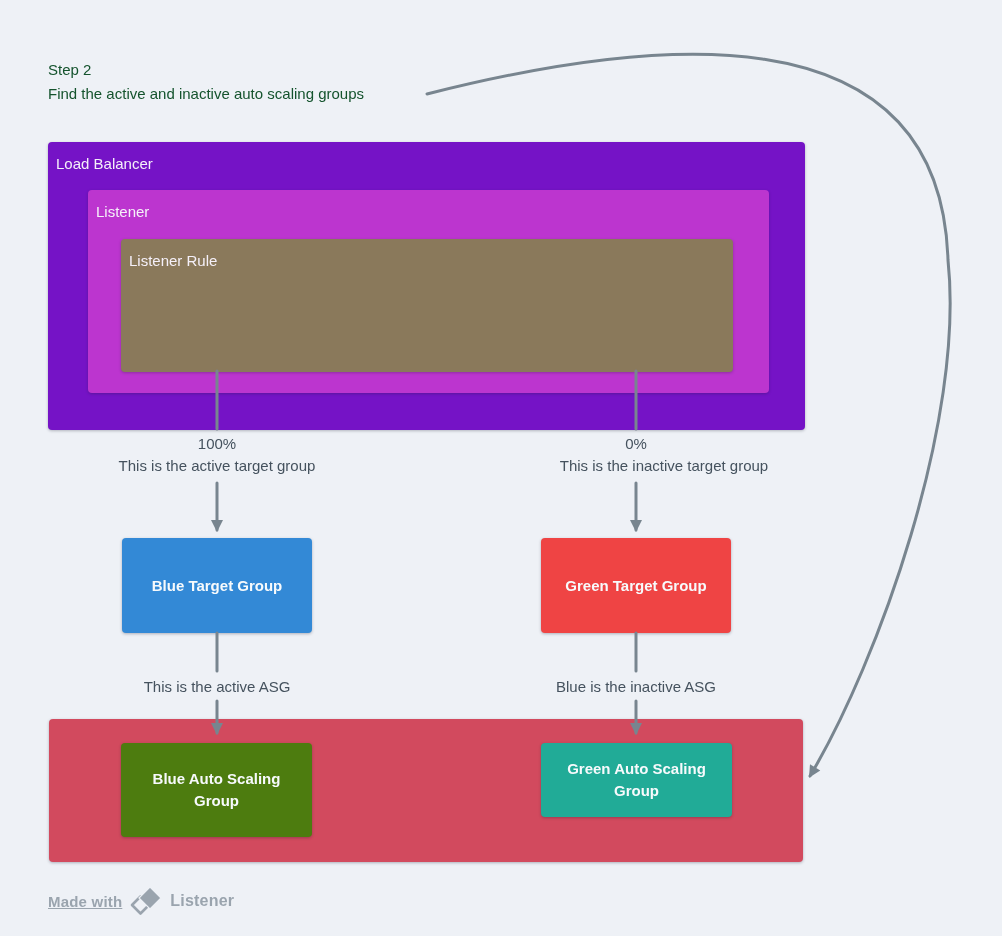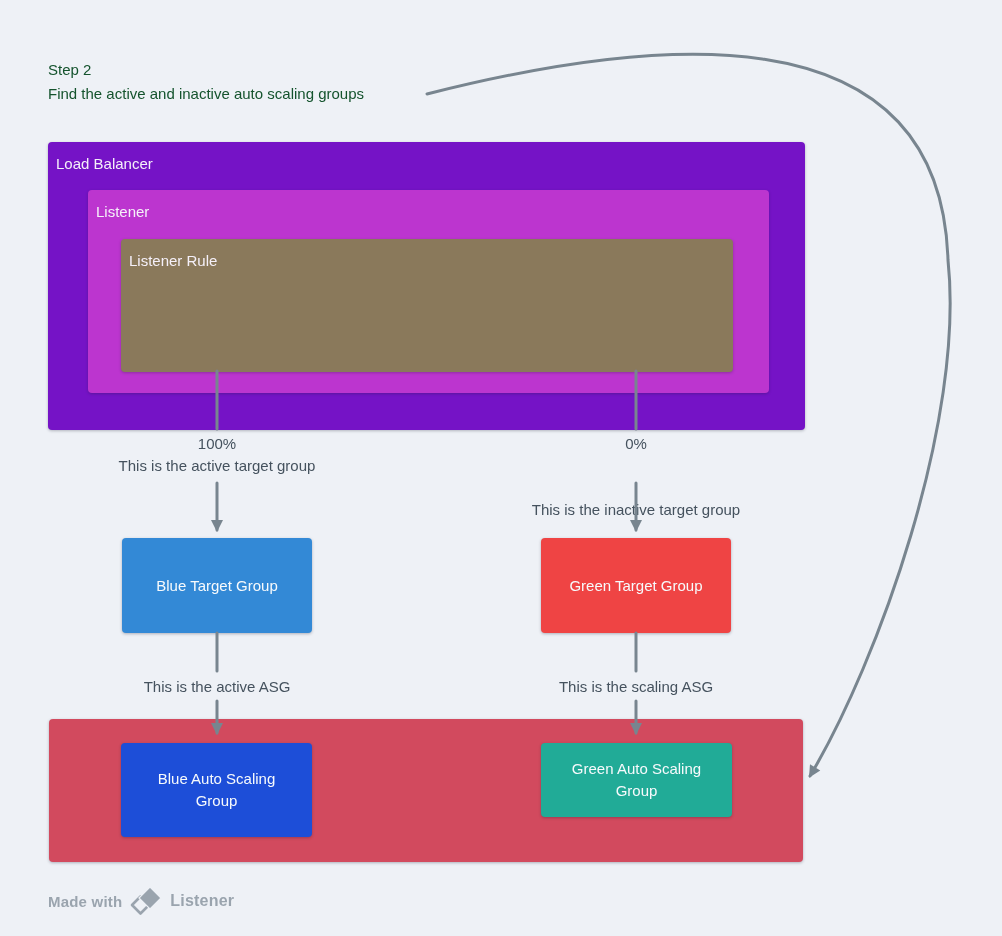"This is the inactive target" .note-right { left: 636px -> 664px; margin-top: 44px -> none }
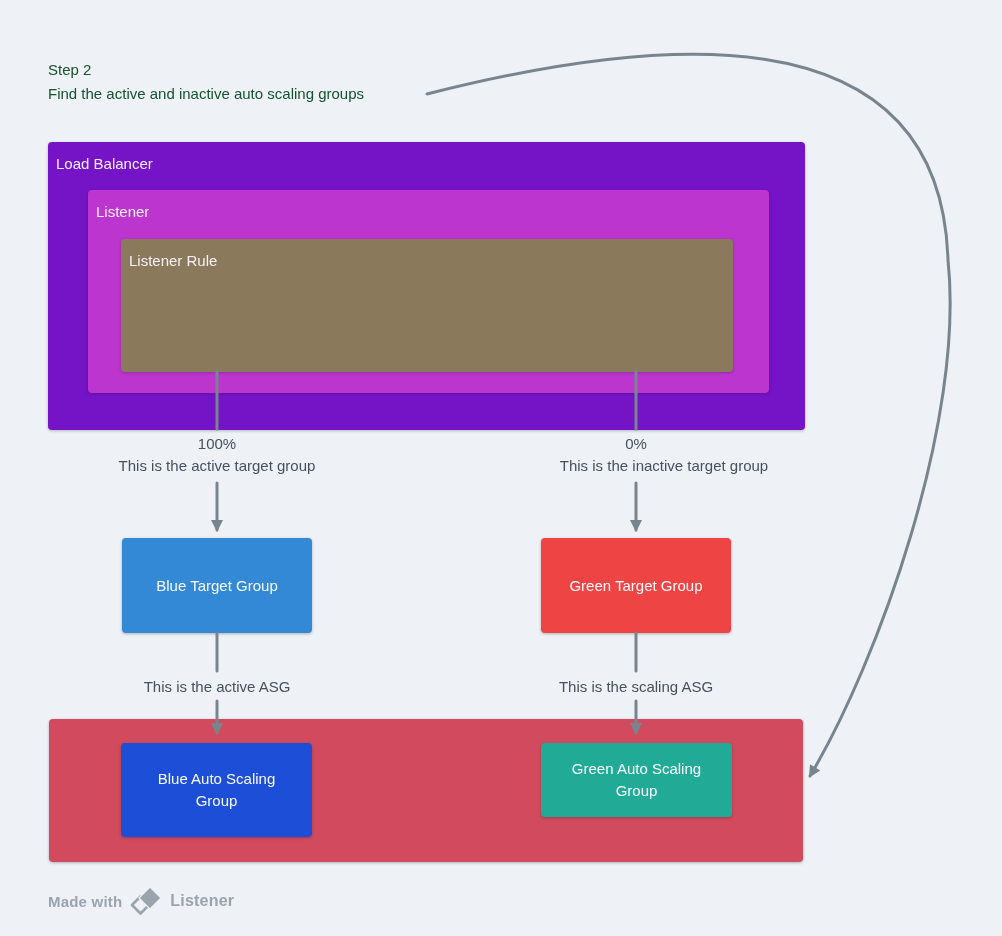"Blue Target Group" .node { font-weight: 400 -> 700 }
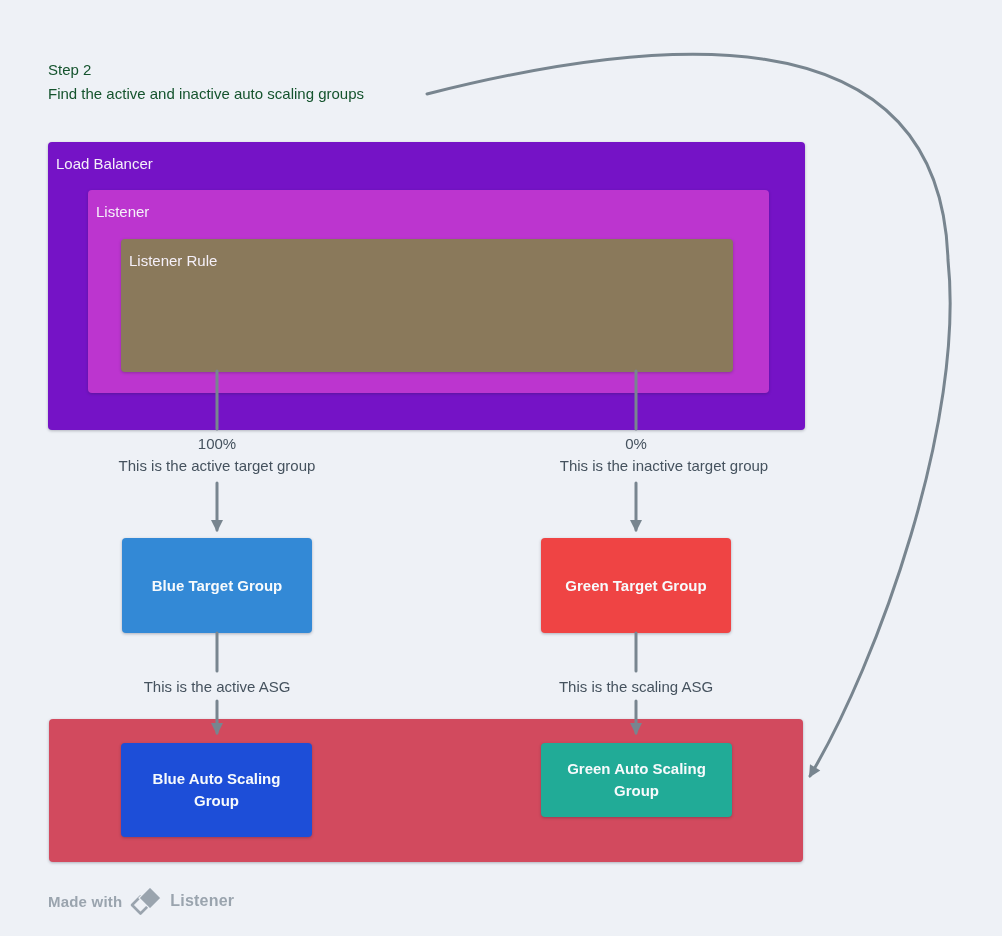"This is the scaling ASG" div.ann { text: This is the scaling -> Blue is the inactive }
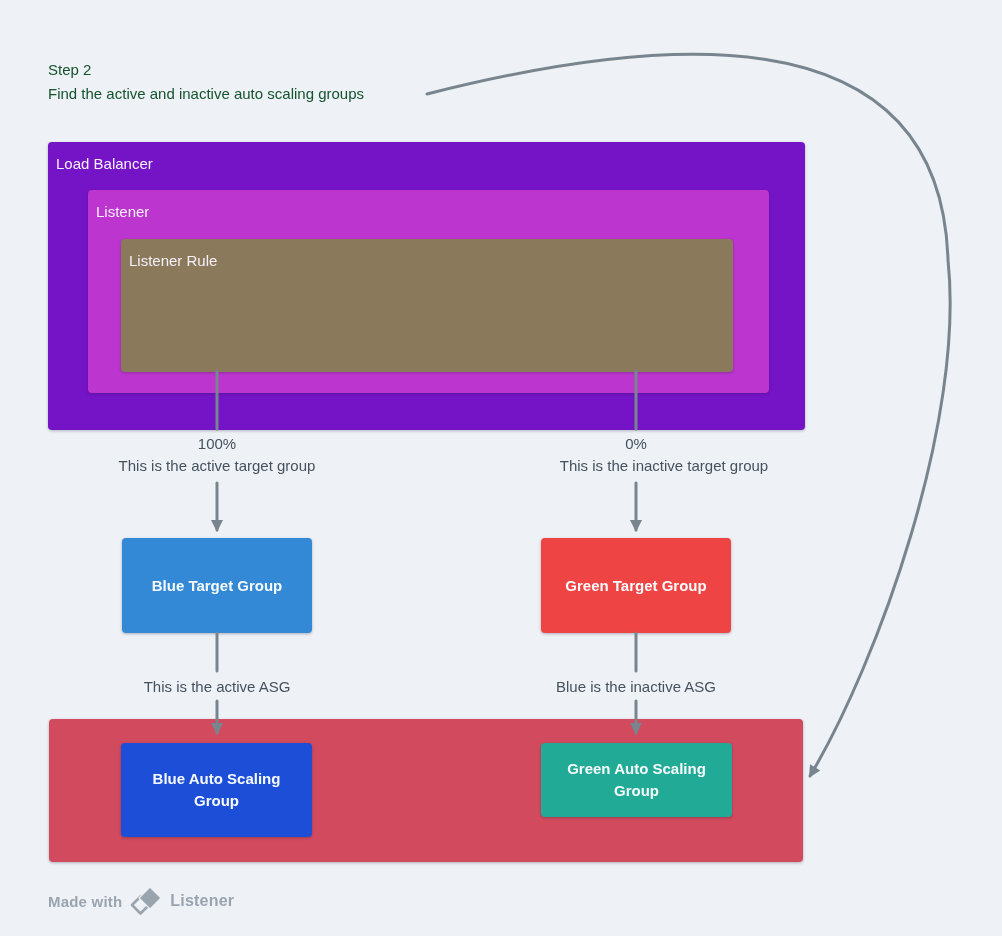"Blue Auto Scaling Group" .blue-asg { background: #1d4ed8 -> #4d7c0f }
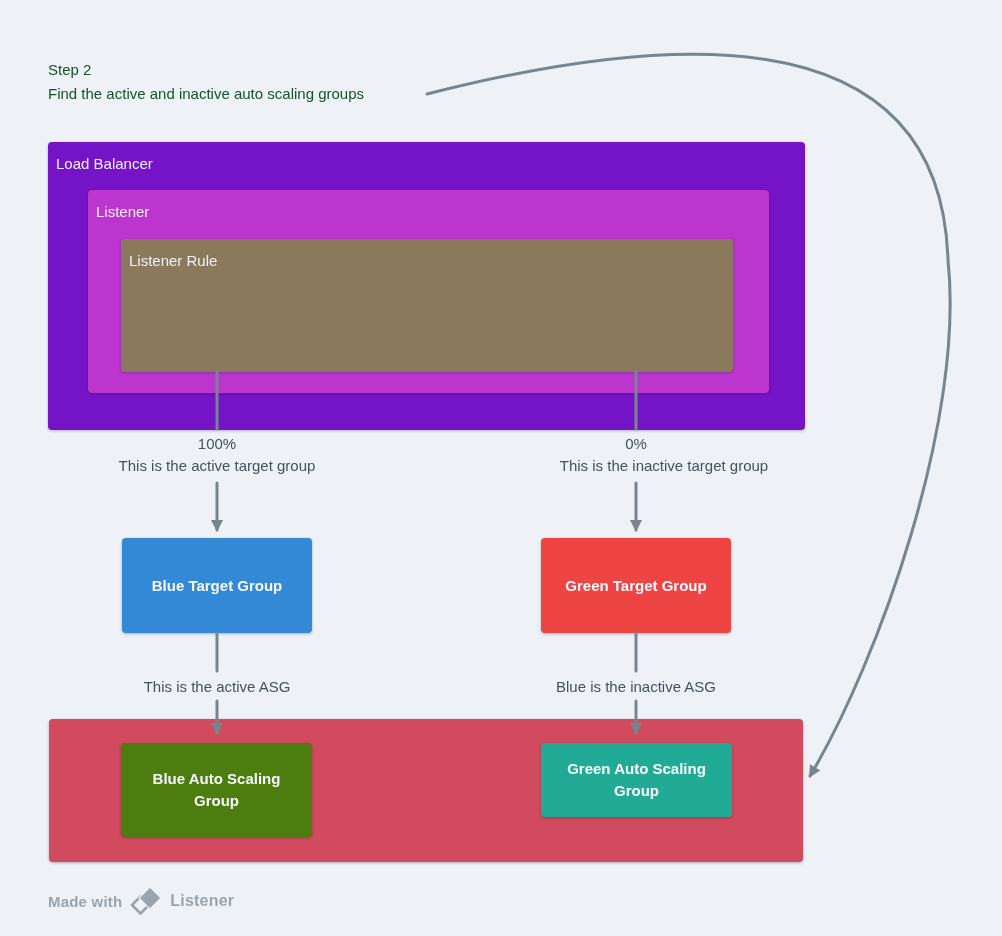"Made with" .footer-made { text-decoration: none -> underline }
